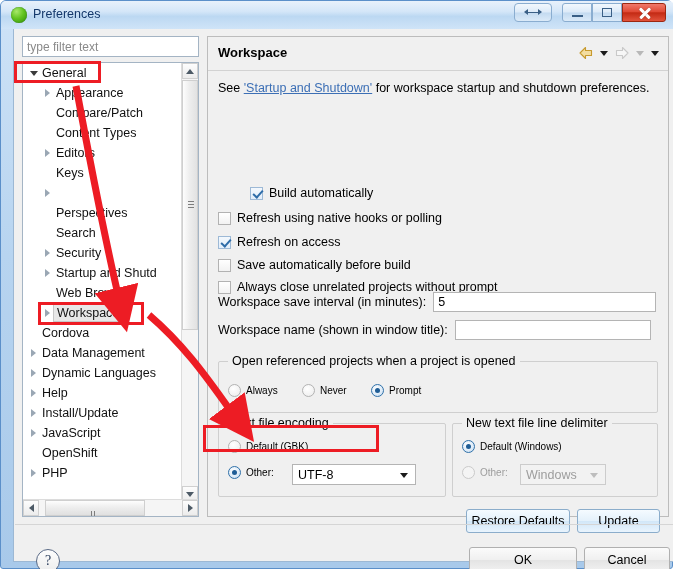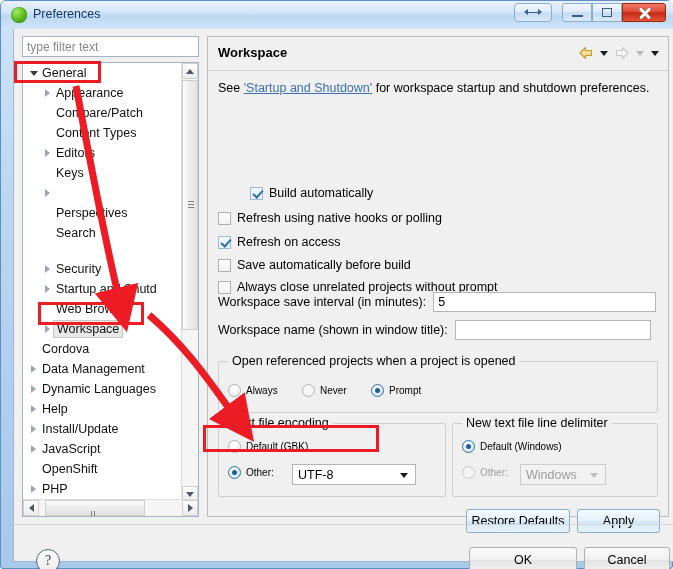"Security" div.tree-item { margin-top: 16px -> none }
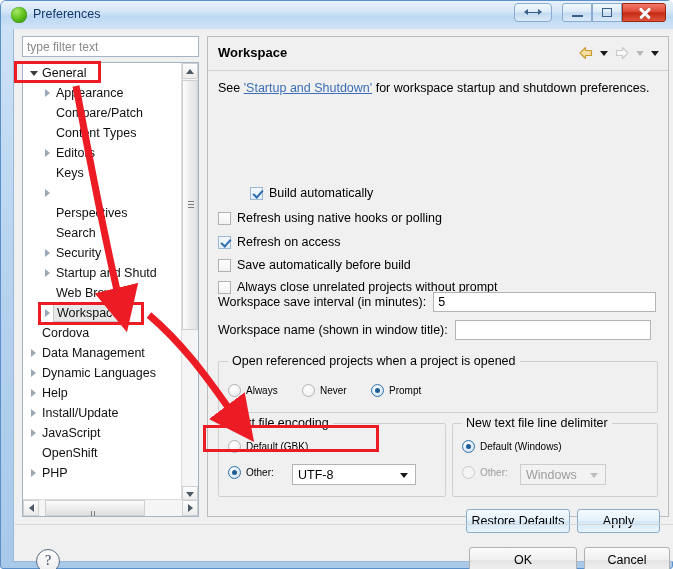"Apply" div.pbtn { text: Apply -> Update }
